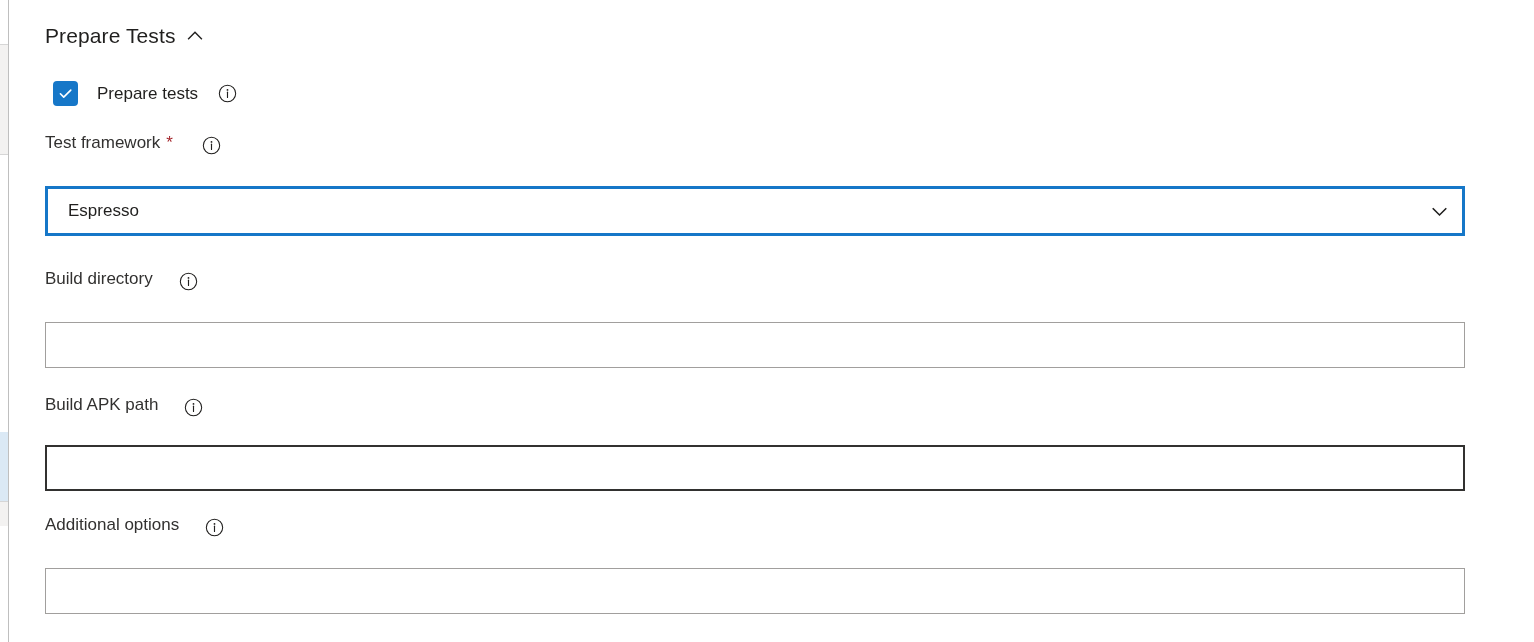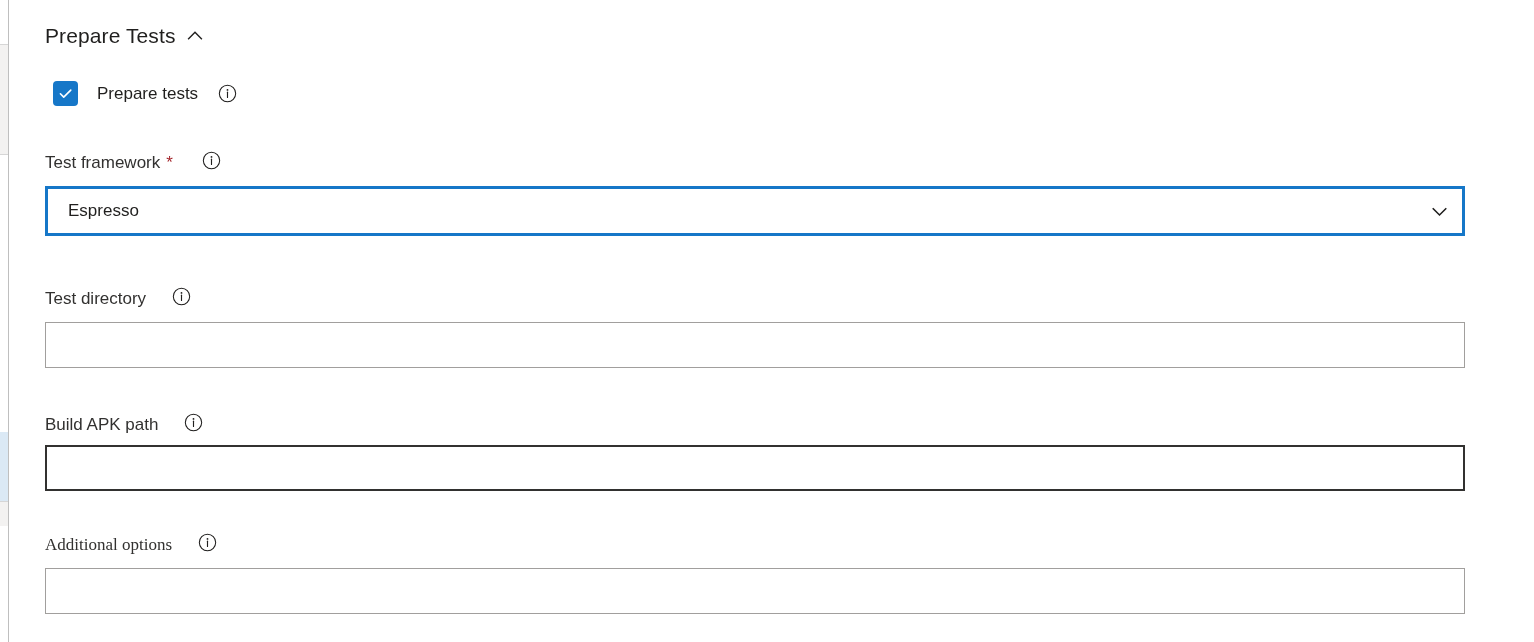"Test framework" .field-label { align-items: flex-start -> flex-end; margin-top: 20px -> none }
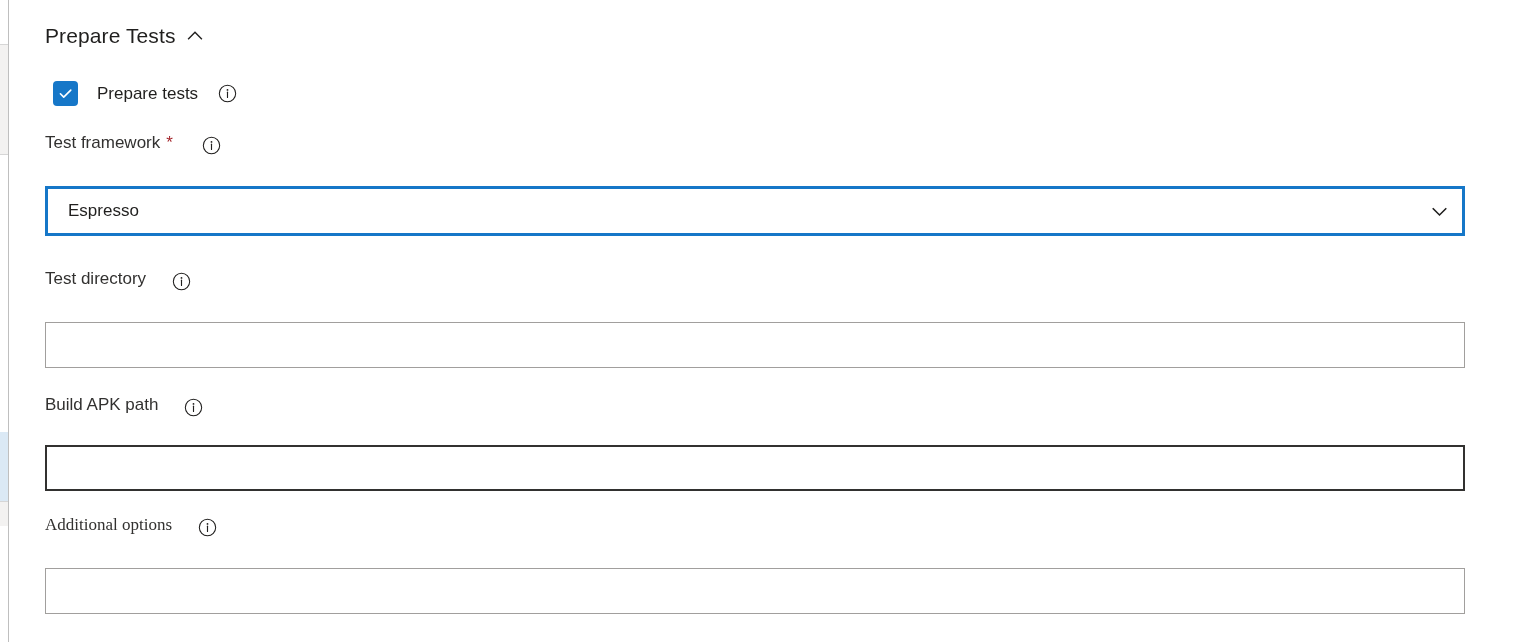"Test directory" span.lbl { text: Test -> Build }
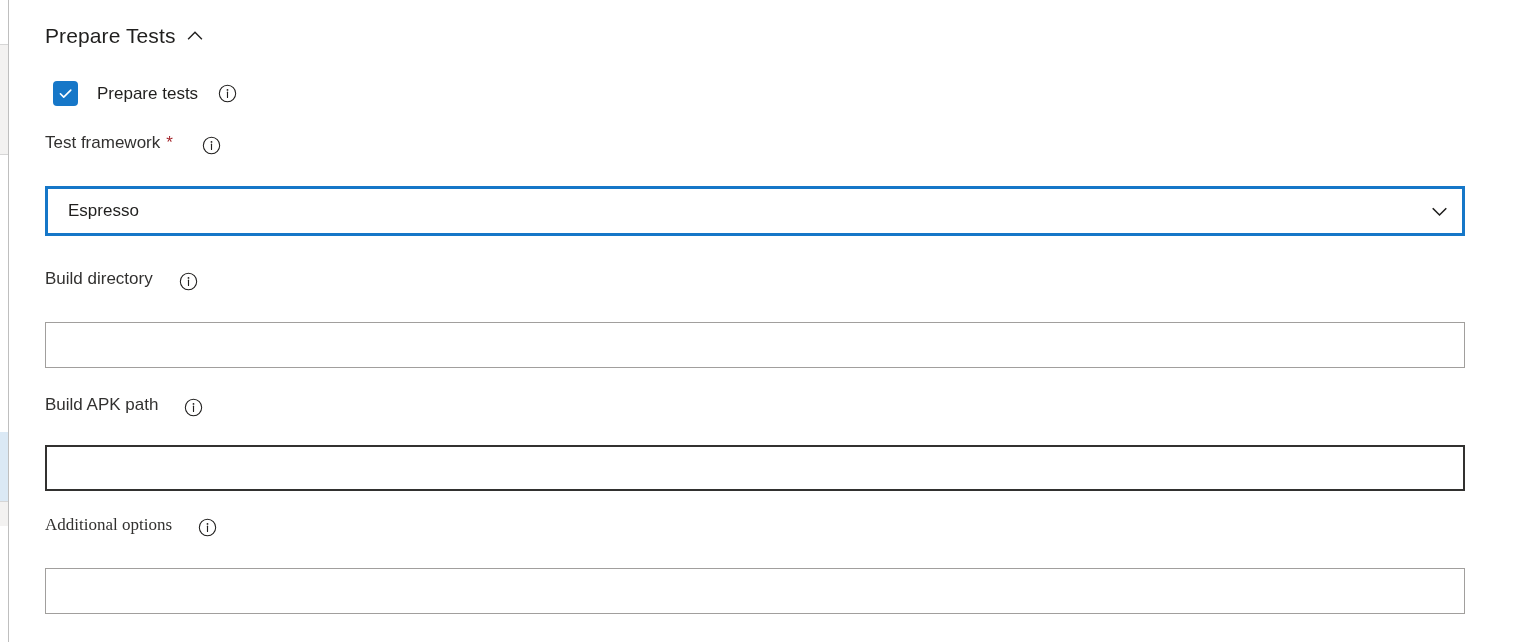"Additional options" div.field-label { font-family: Liberation Serif, serif -> none }
